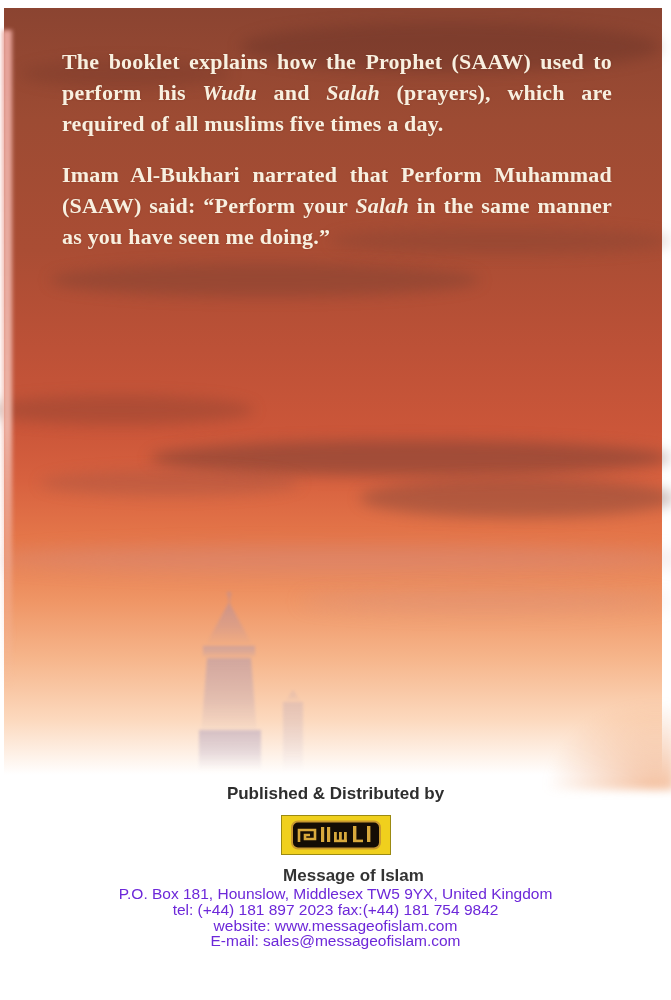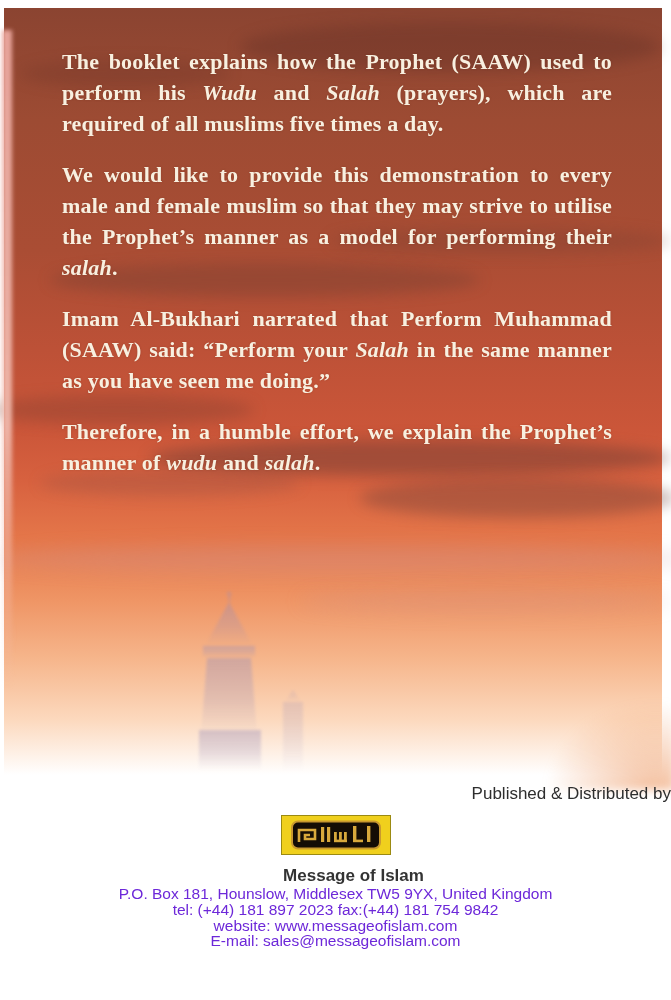"We would like to provide" p { html: <p><span>We would like to provide this demonstration to every male and female muslim so that they may strive to utilise the Prophet’s manner as a model for performing their </span><span>salah</span><span>.</span></p> -> none }
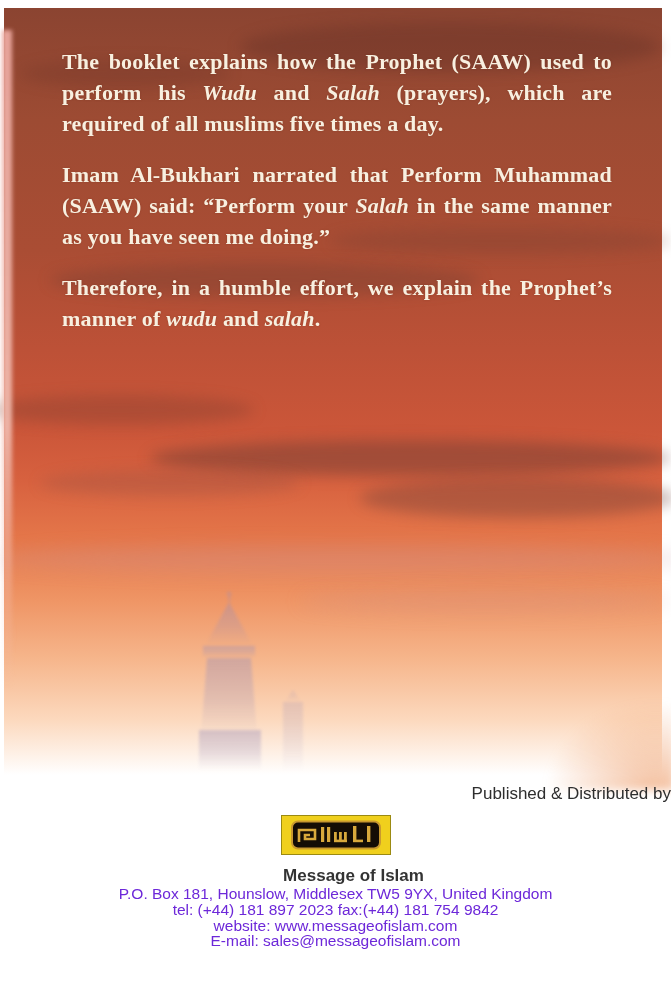"Therefore, in a humble effort," p { html: <p><span>Therefore, in a humble effort, we explain the Prophet’s manner of </span><span>wudu</span><span> and </span><span>salah</span><span>.</span></p> -> none }
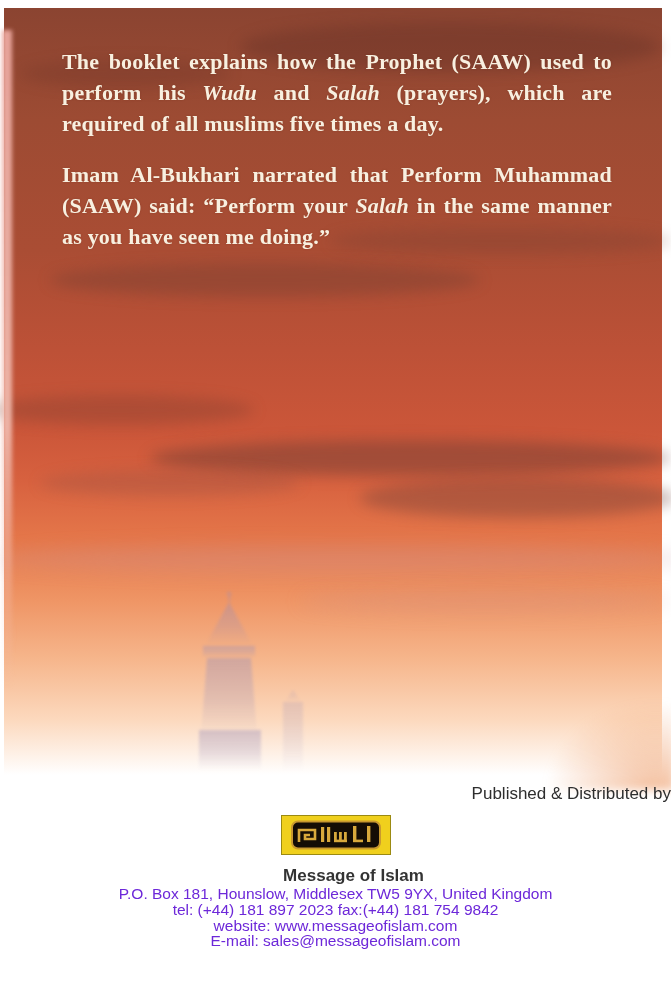"Published & Distributed by" .pub-heading { font-weight: normal -> bold; text-align: right -> none }
